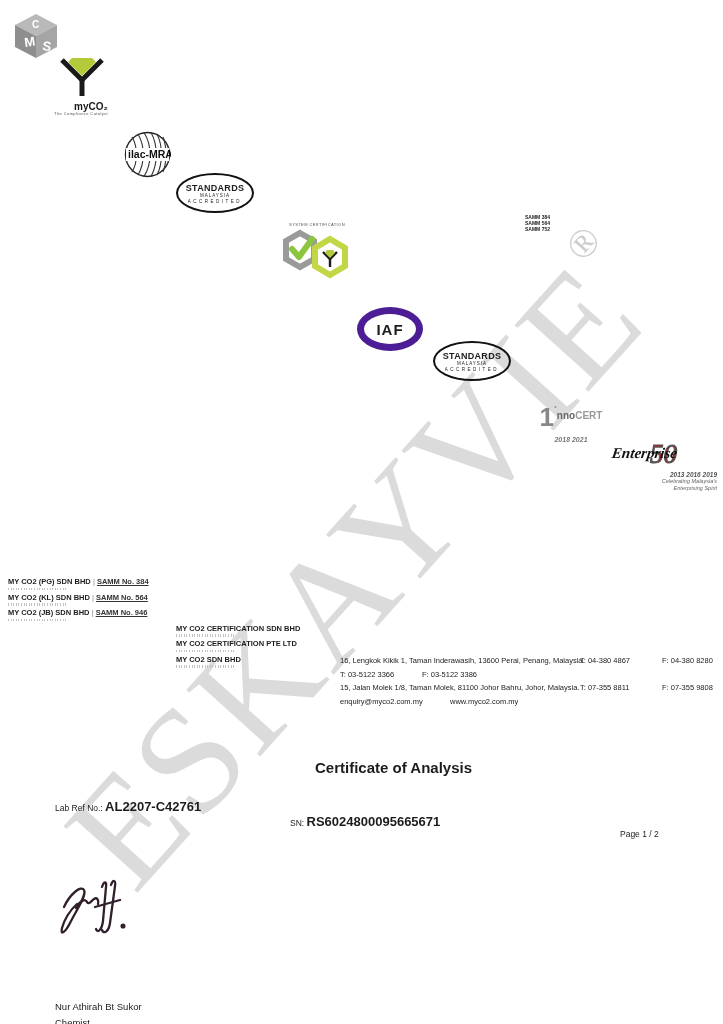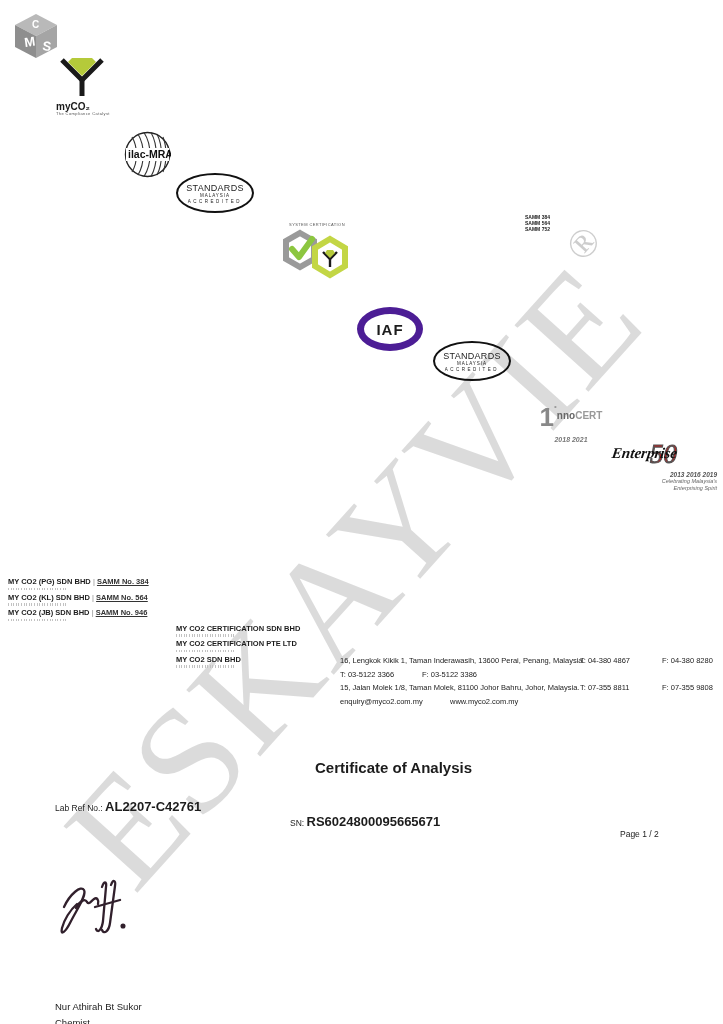"myCO₂" div.abs { left: 56px -> 48px; text-align: left -> right }
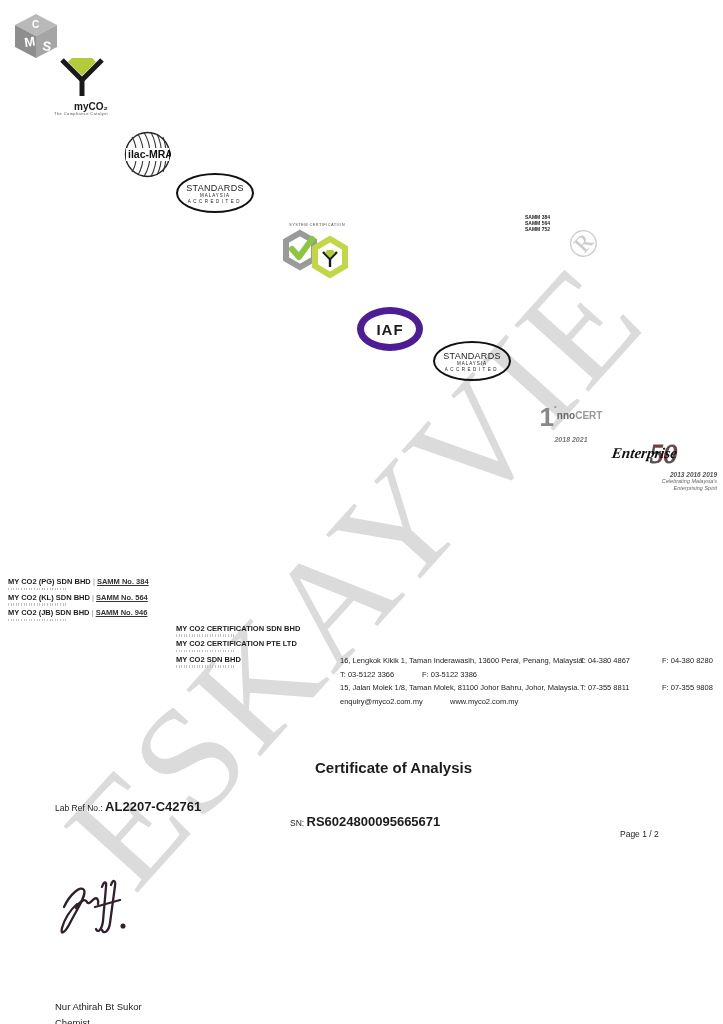"STANDARDS" .oval .s1 { font-weight: normal -> bold }
